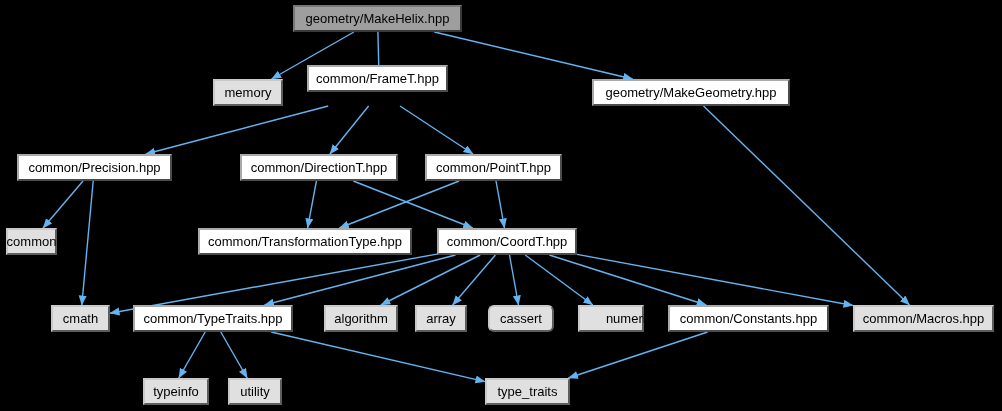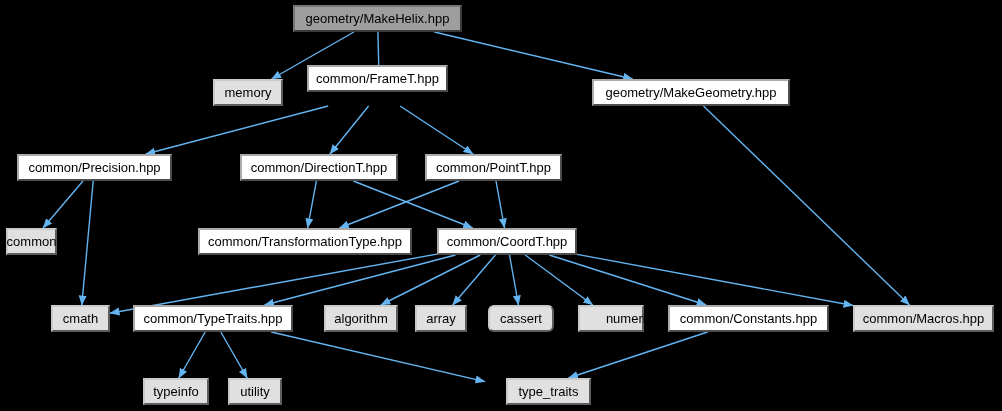"type_traits" div.node { left: 506px -> 485px }
